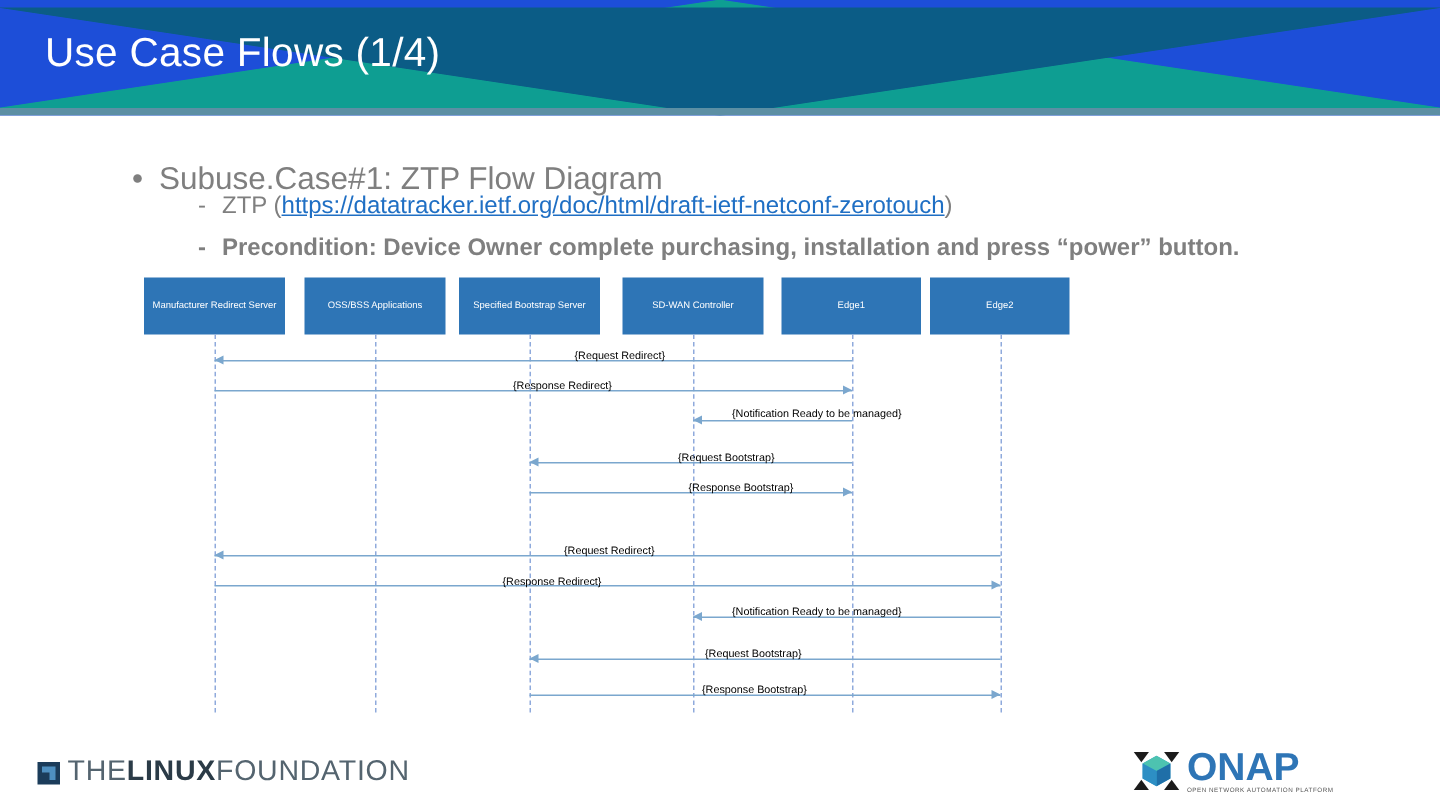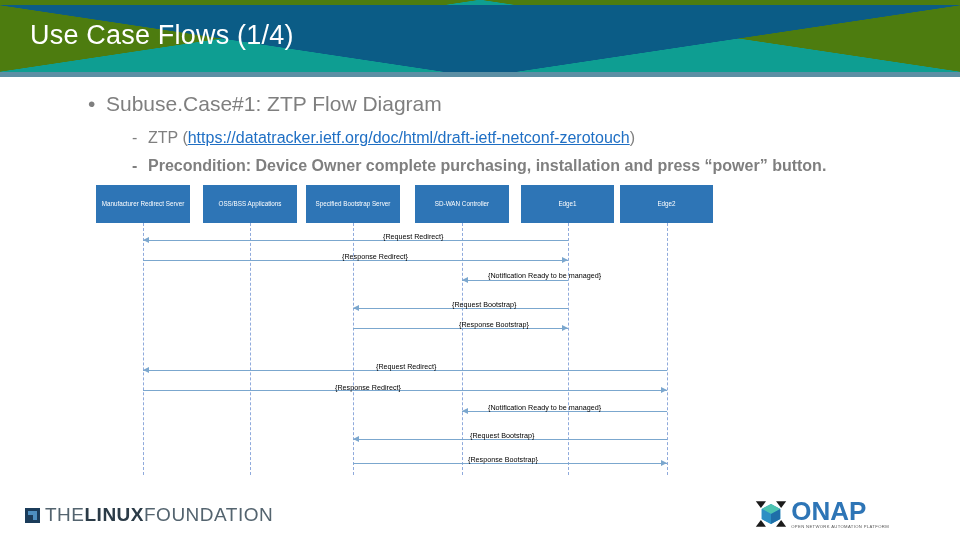"Use Case Flows (1/4)" .header { background: #4d7c0f -> #1d4ed8 }
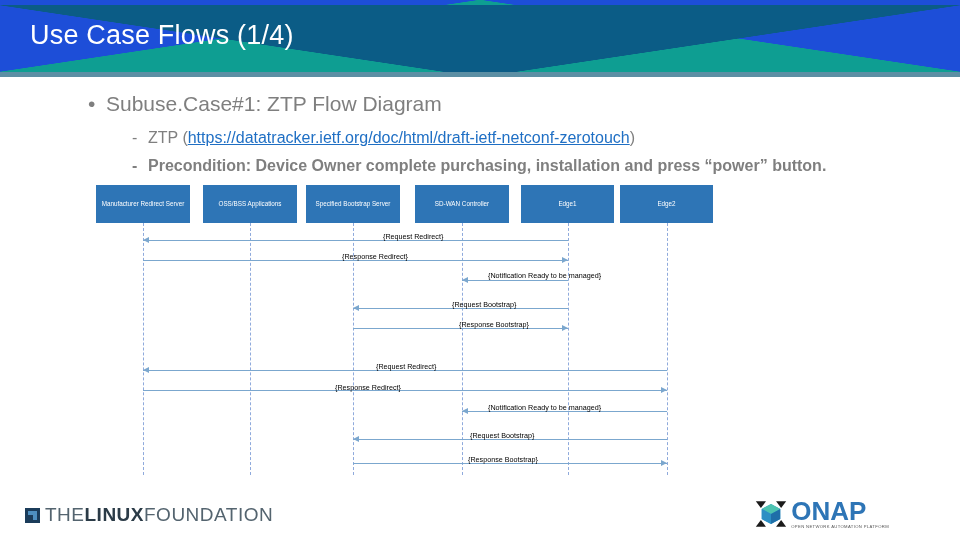"• Subuse.Case#1: ZTP Flow Diagram" .bullet1 { top: 92px -> 108px }
